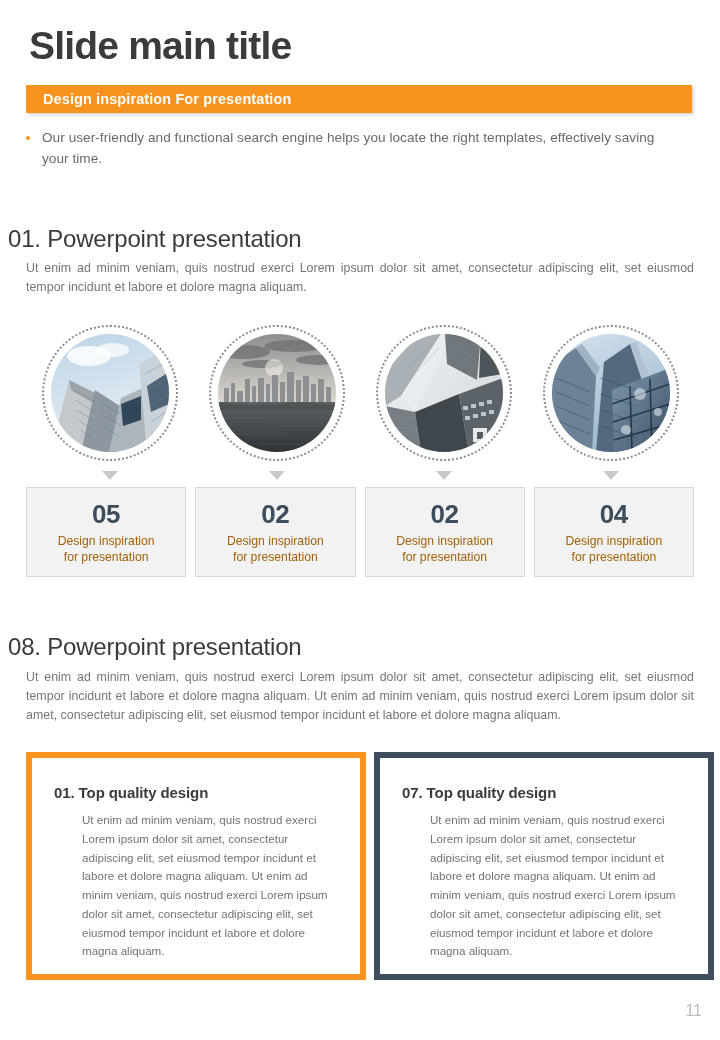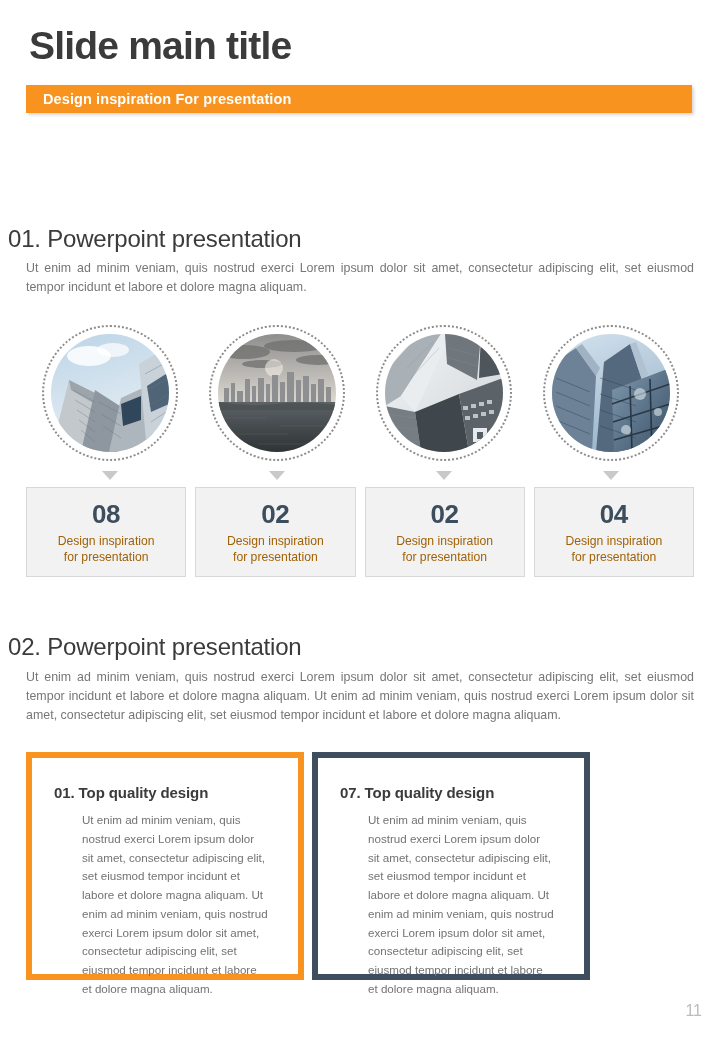"Our user-friendly and functional search" div.lead-row { html: none -> <div> <span></span> <span>Our user-friendly and functional search engine helps you locate the right templates, effectively saving your time.</span> </div> }
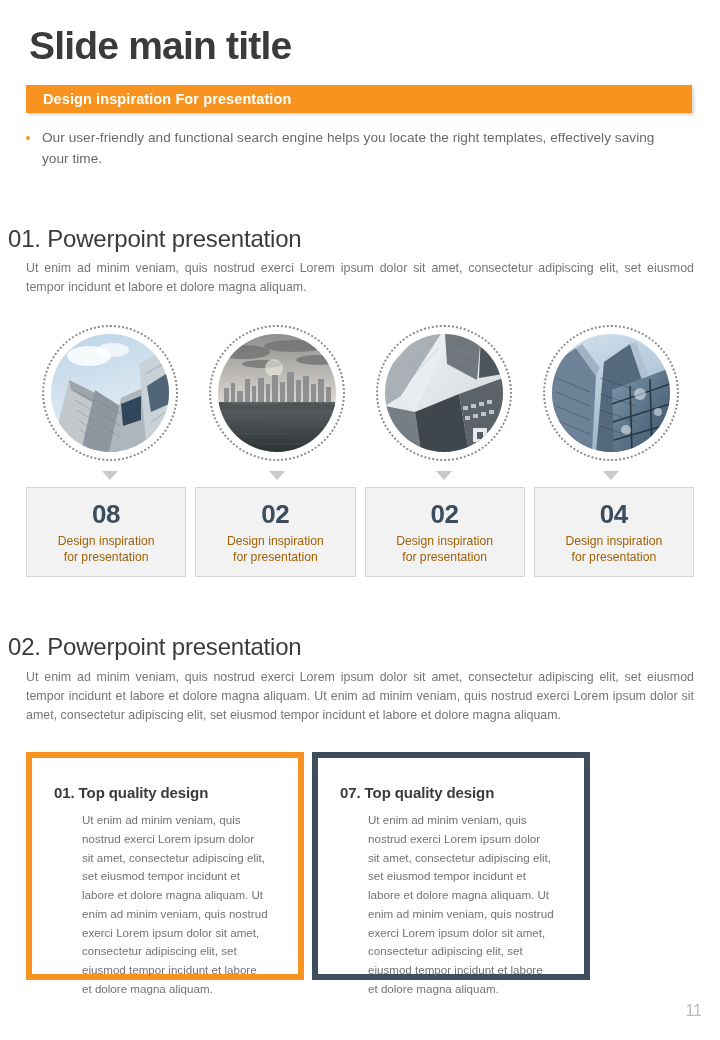"08" div.num-card-number { text: 08 -> 05 }
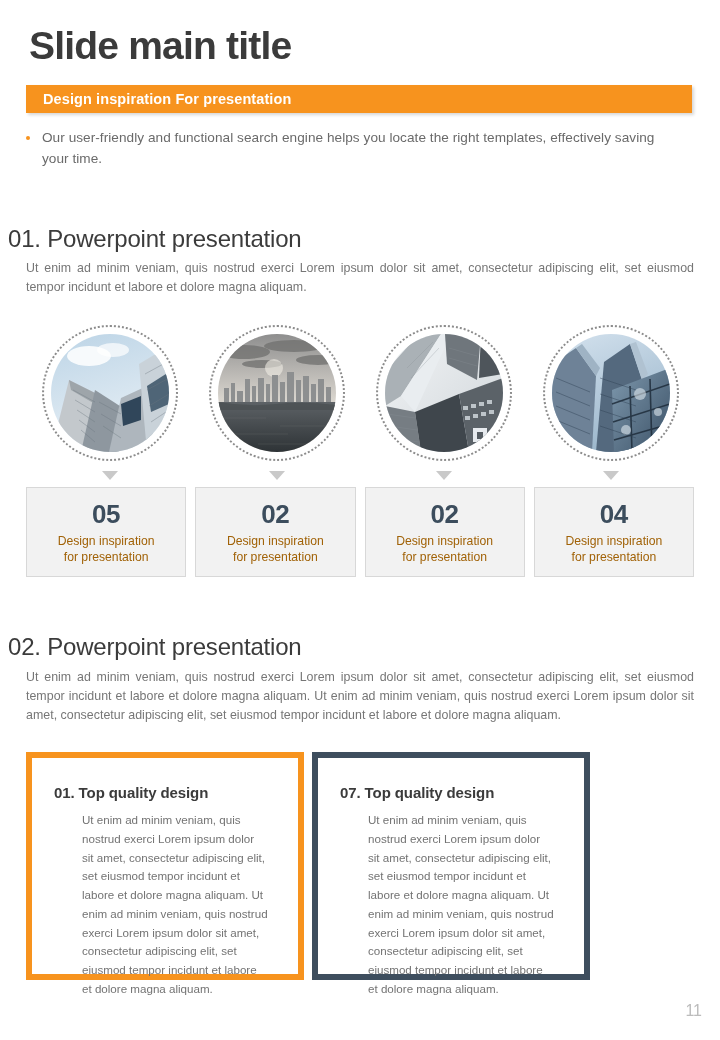"02. Powerpoint presentation" div.section-heading { text: 02 -> 08 }
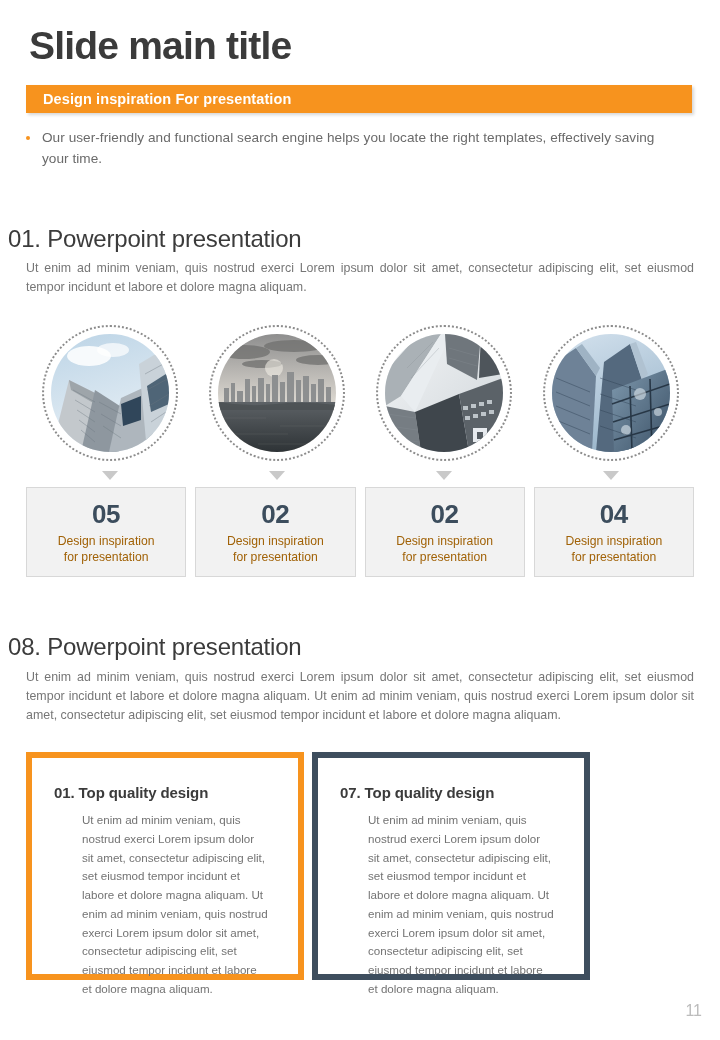"01. Top quality design" .feature-row { width: 564px -> 688px }
